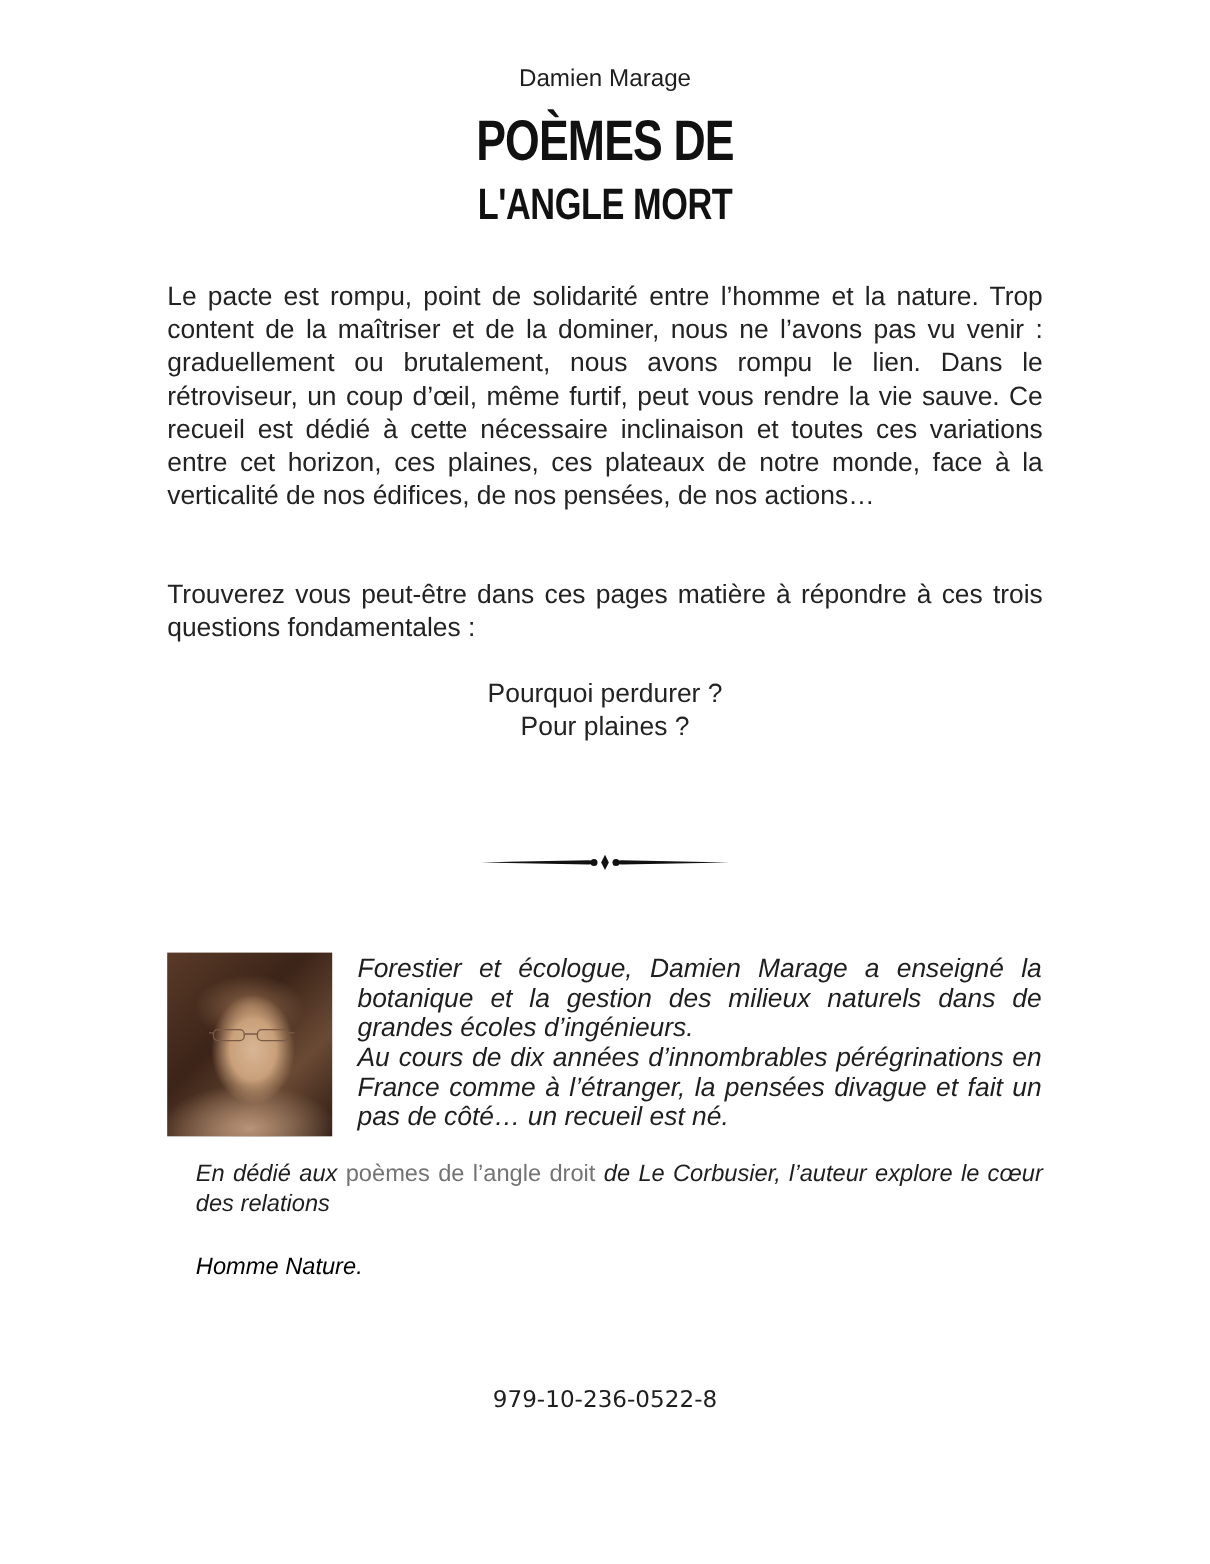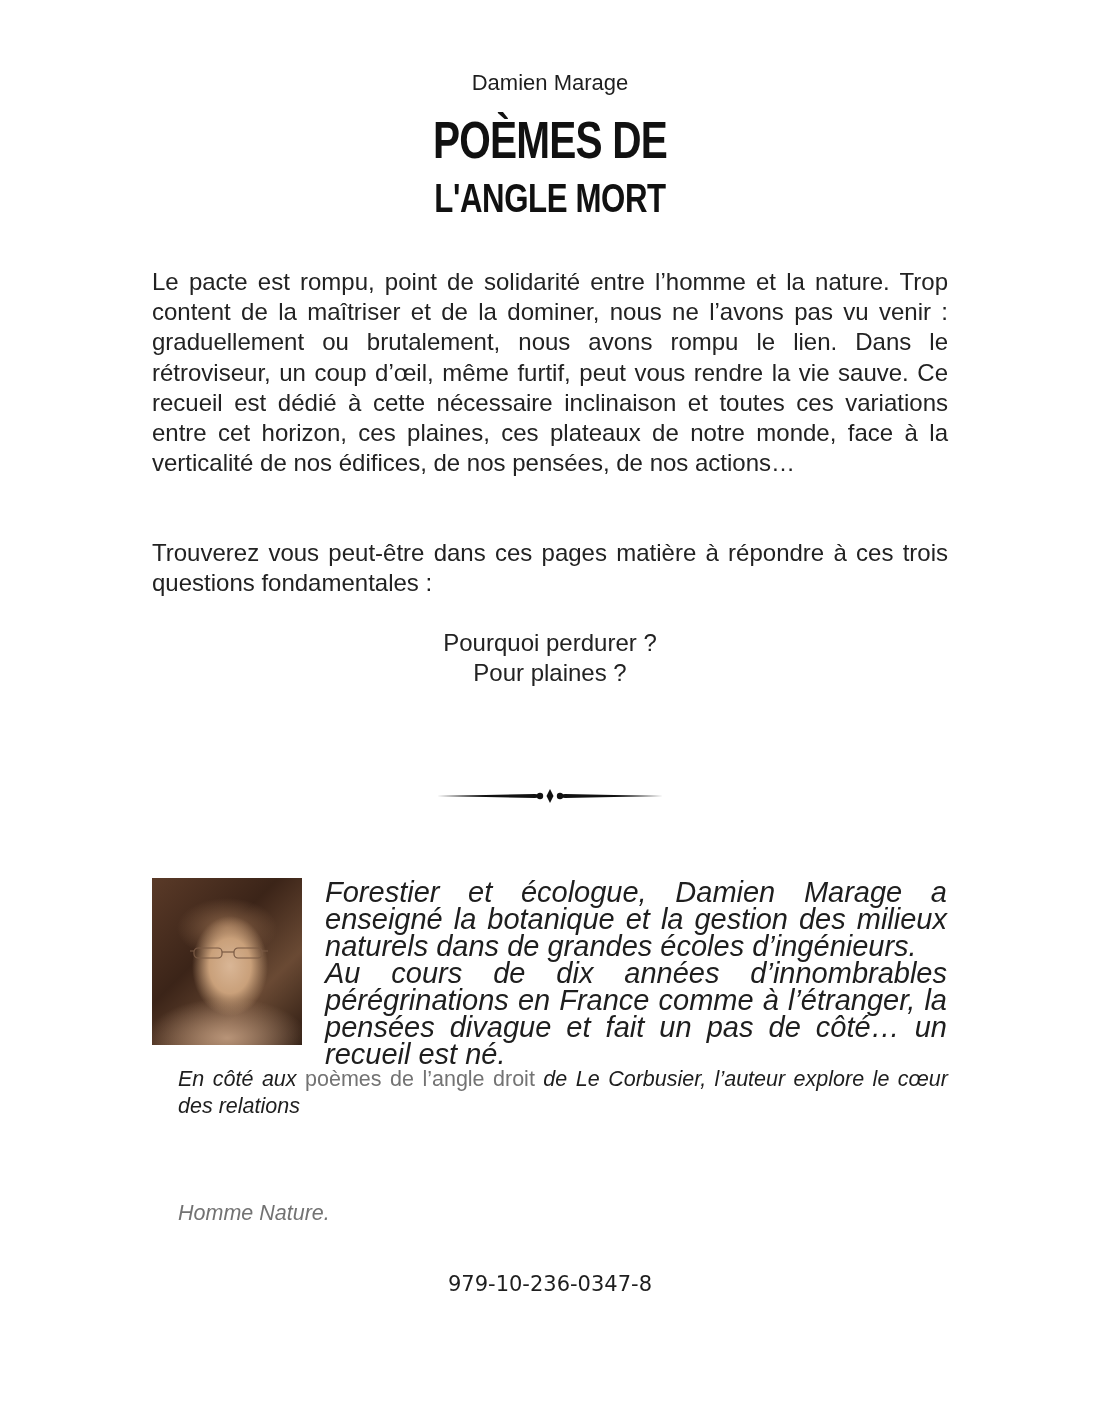"Damien Marage" .page { margin-top: 12px -> none }
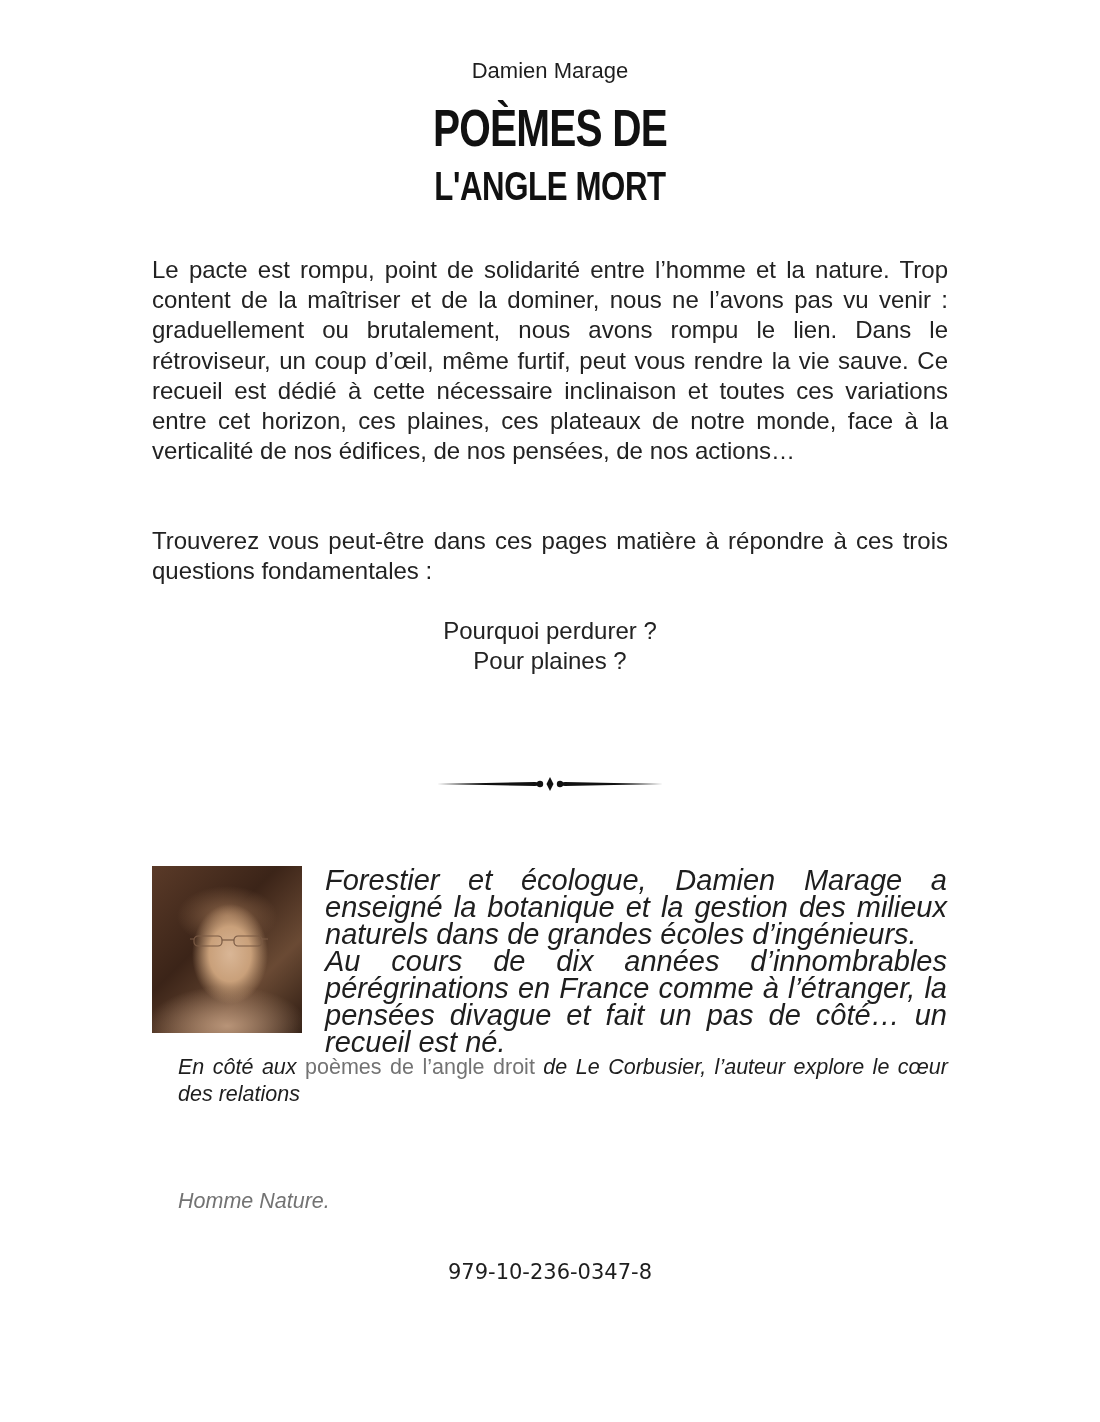"Forestier et écologue, Damien Marage" .bio { font-size: 29px -> 24px }
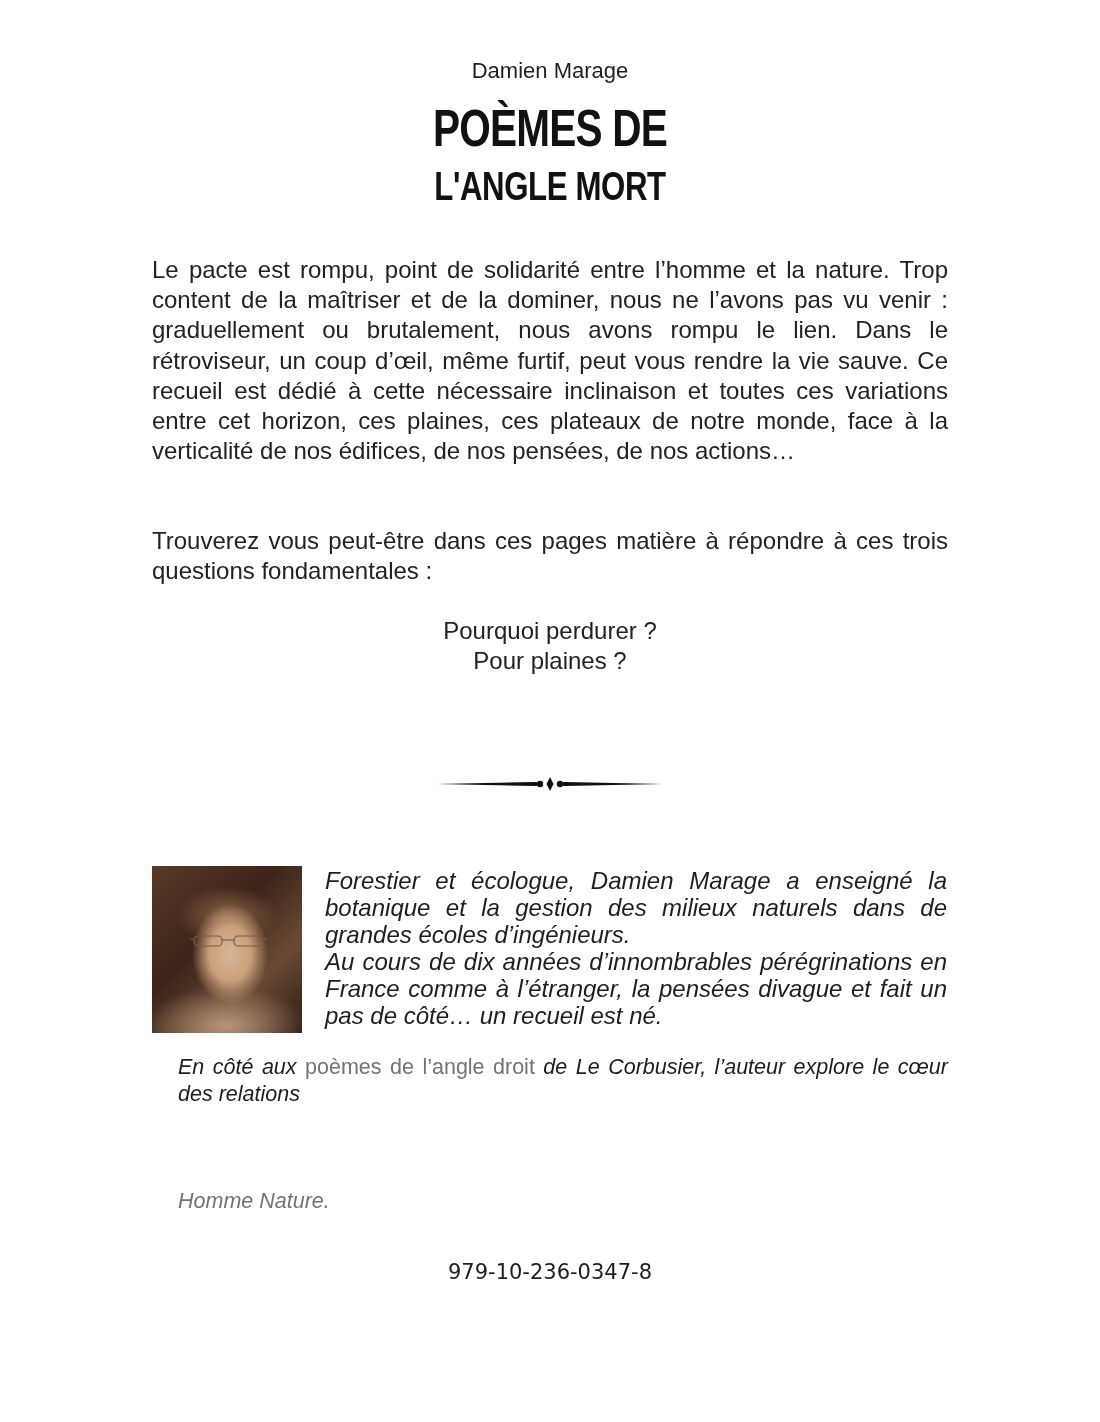"En côté aux" span { text: côté -> dédié }
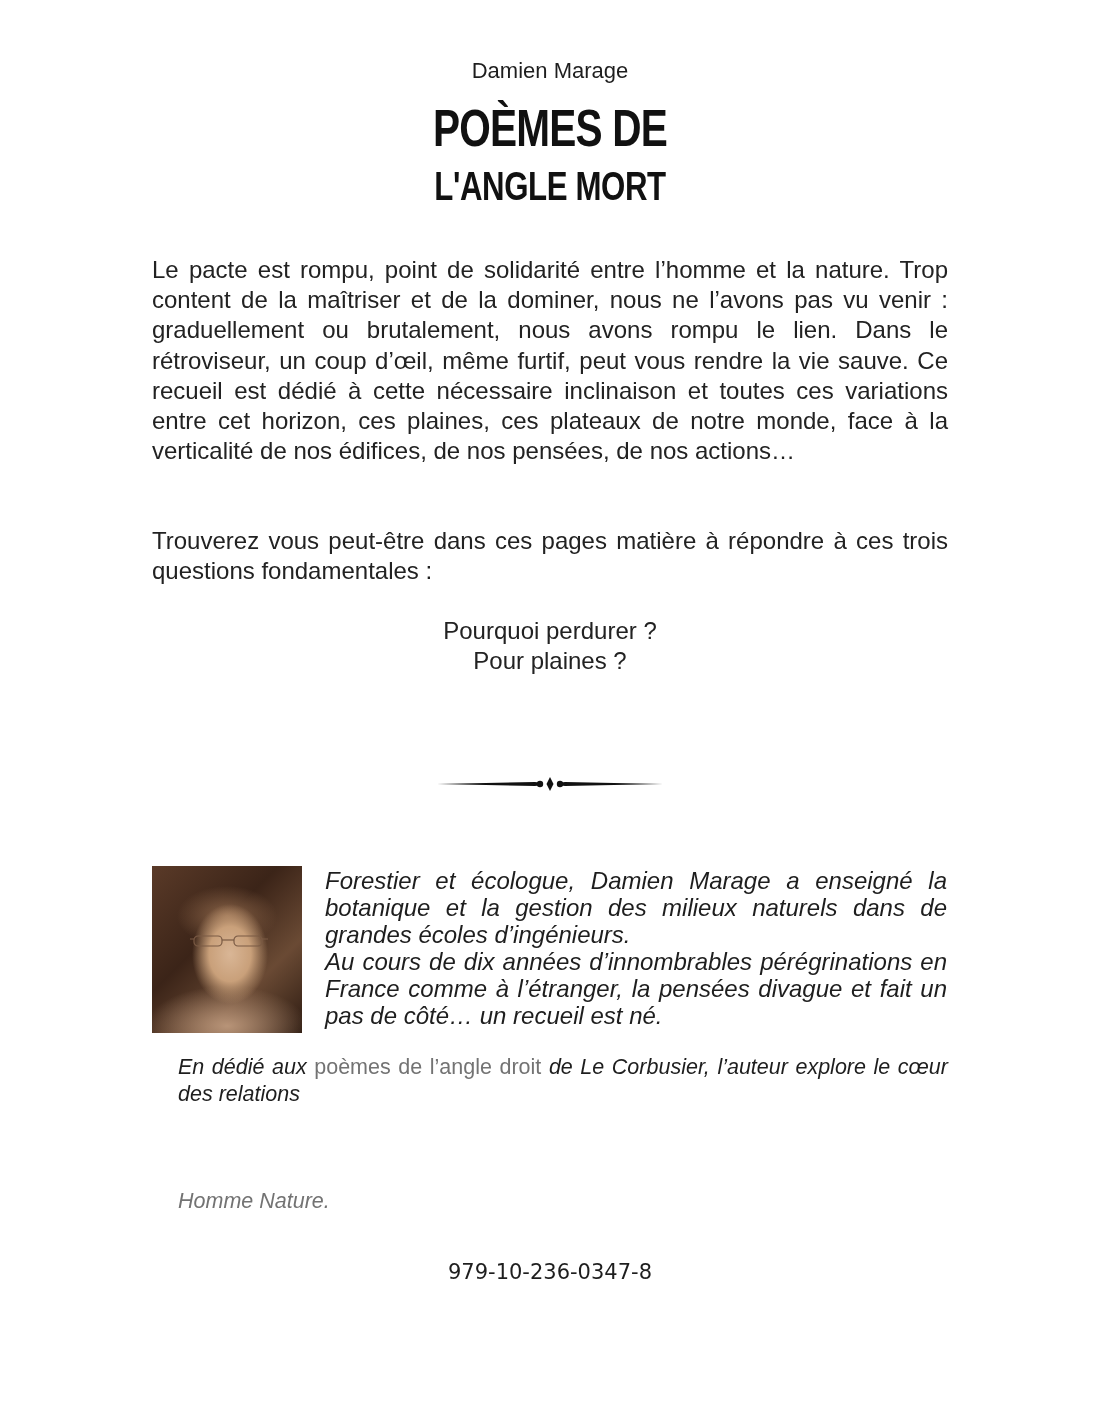"Homme Nature." .motto { color: #737373 -> #000000; top: 1188px -> 1138px }
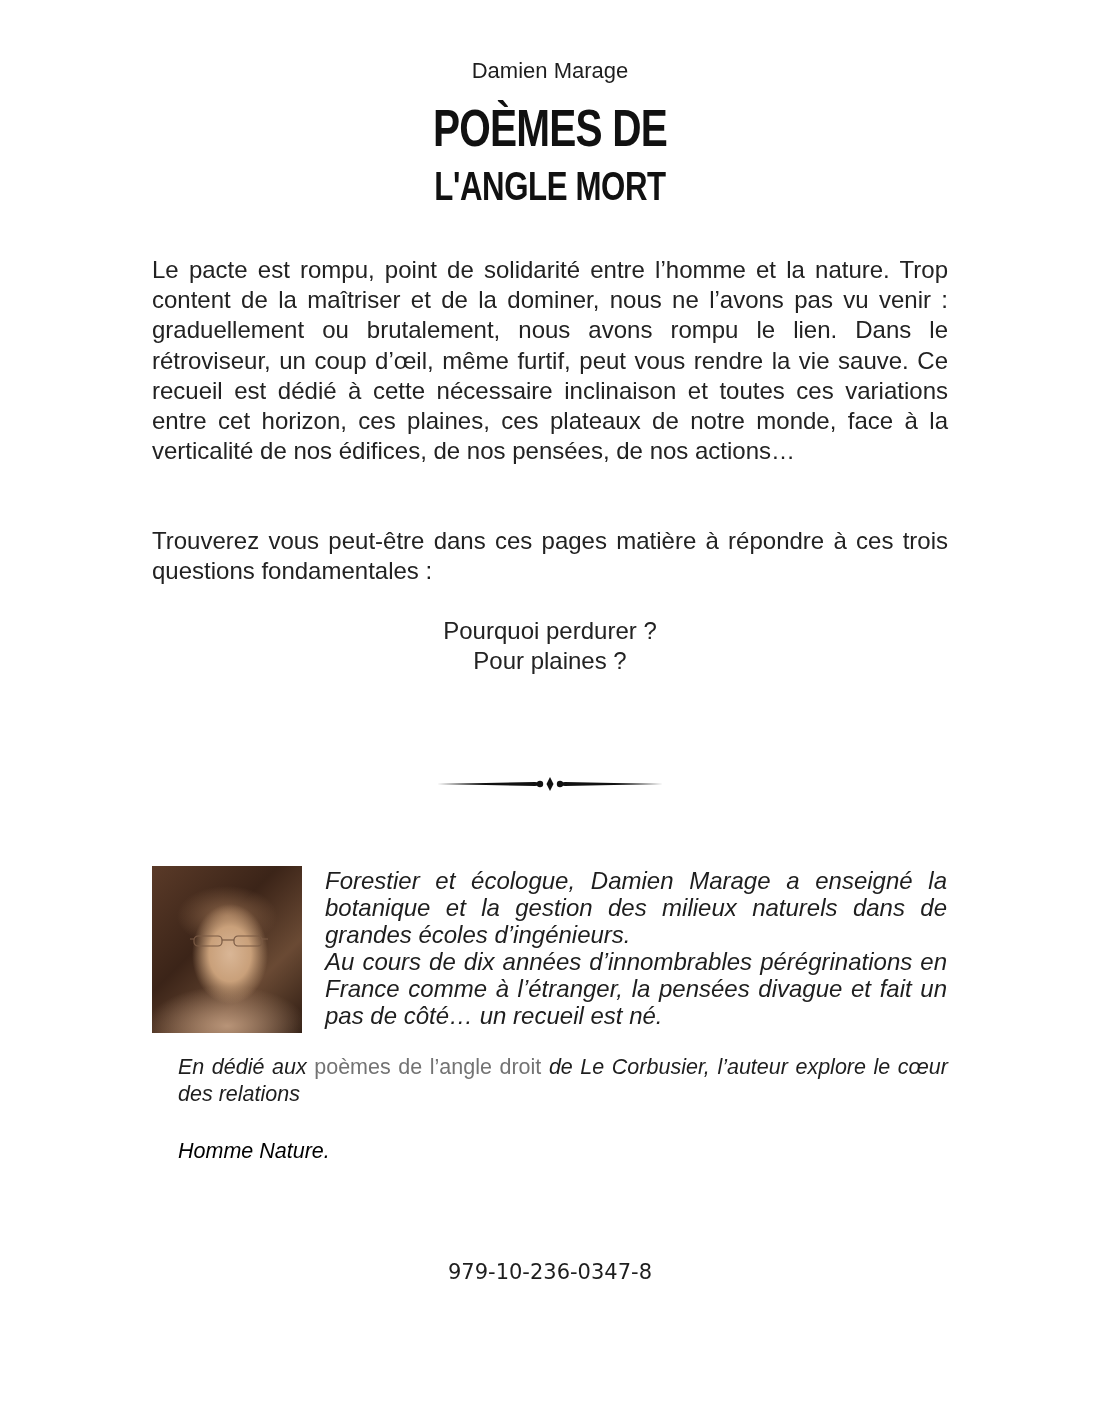"979-10-236-0347-8" div.isbn { text: 979-10-236-0347-8 -> 979-10-236-0522-8 }
